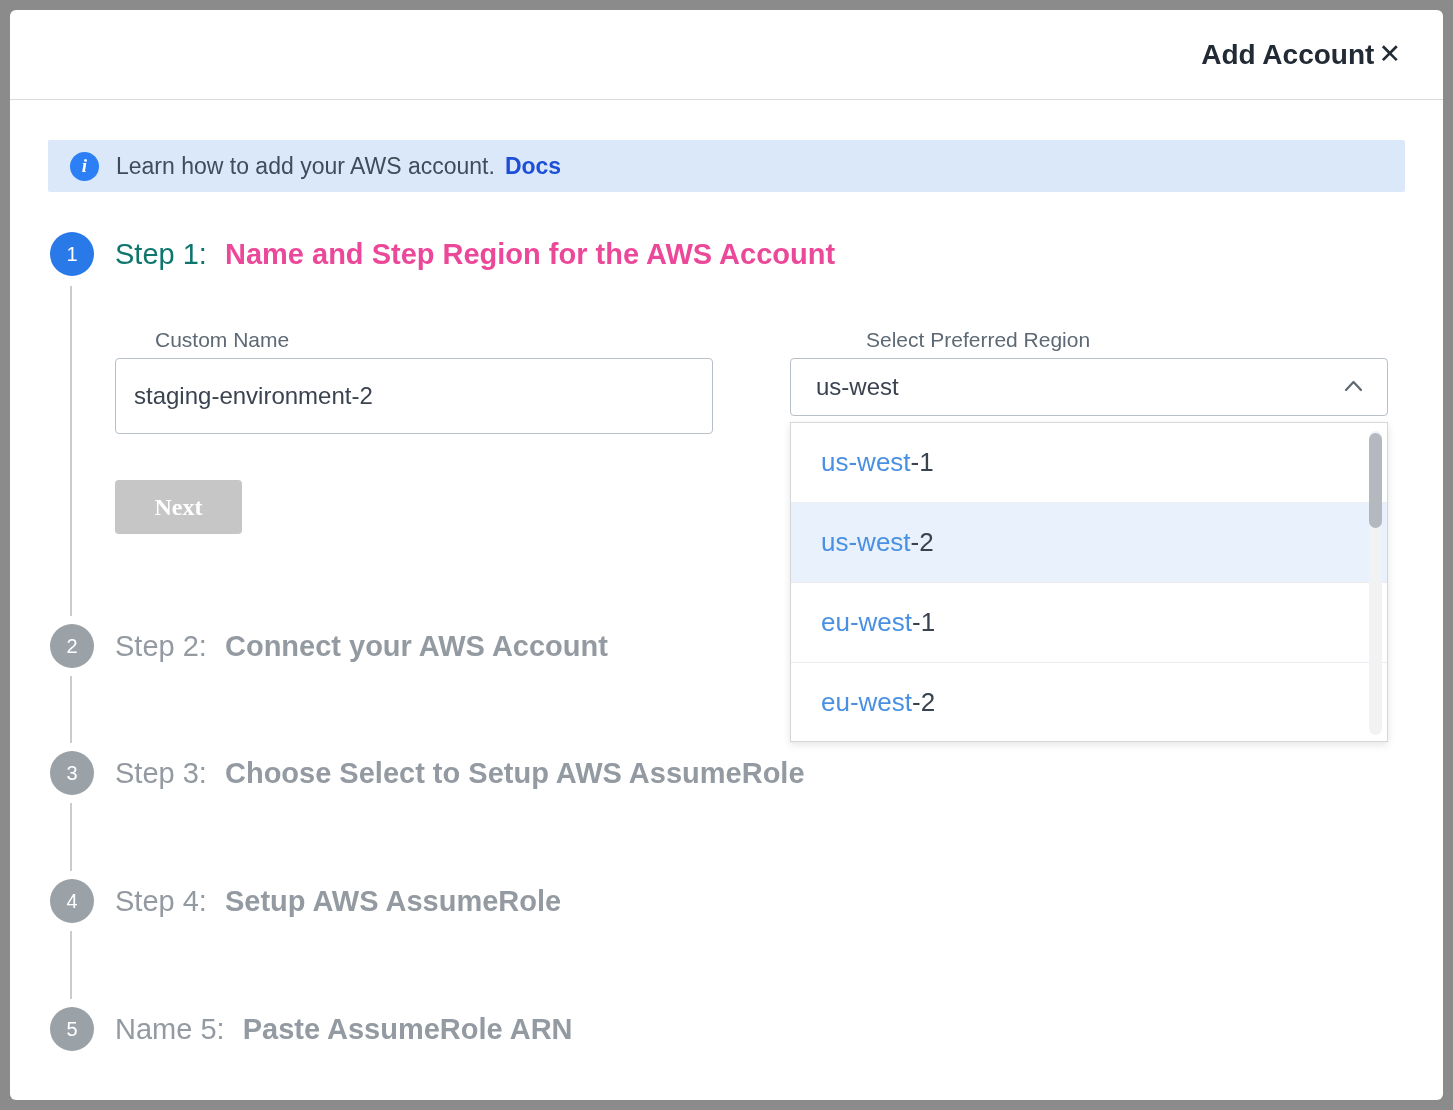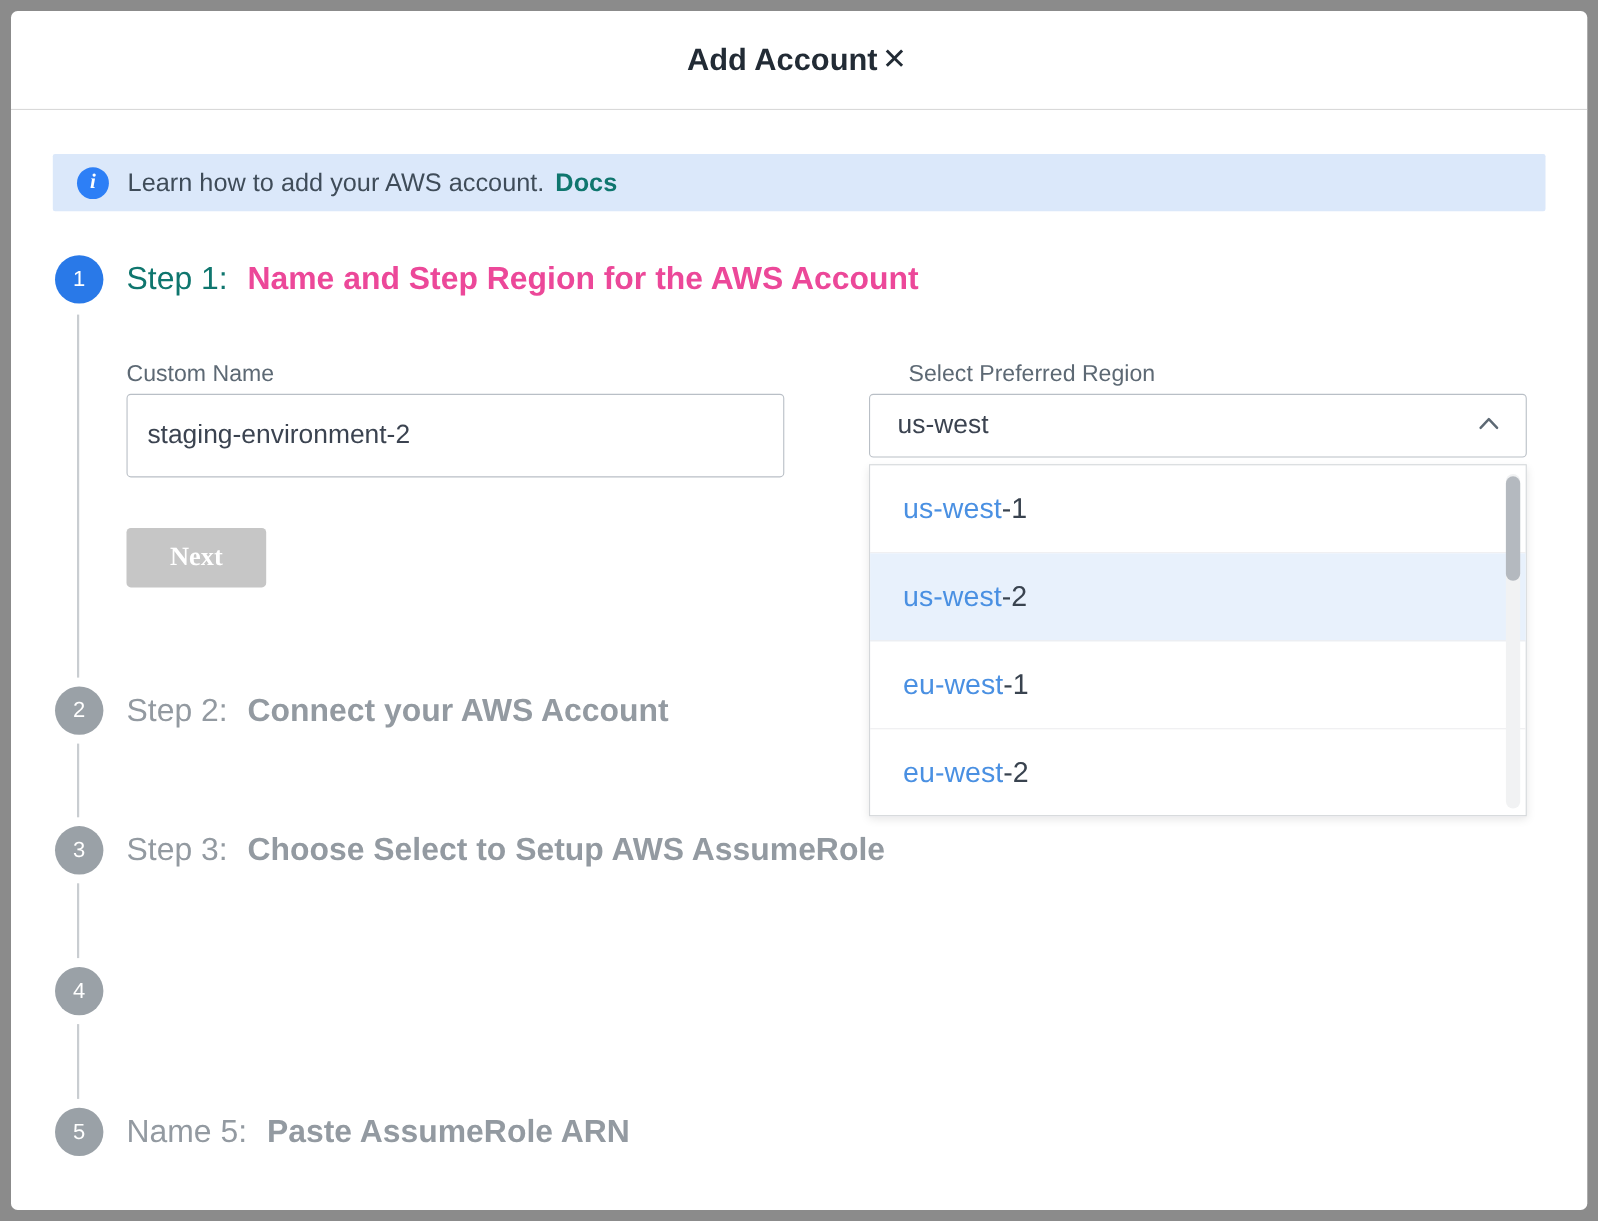"Add Account" .modal-header { justify-content: center -> flex-end }
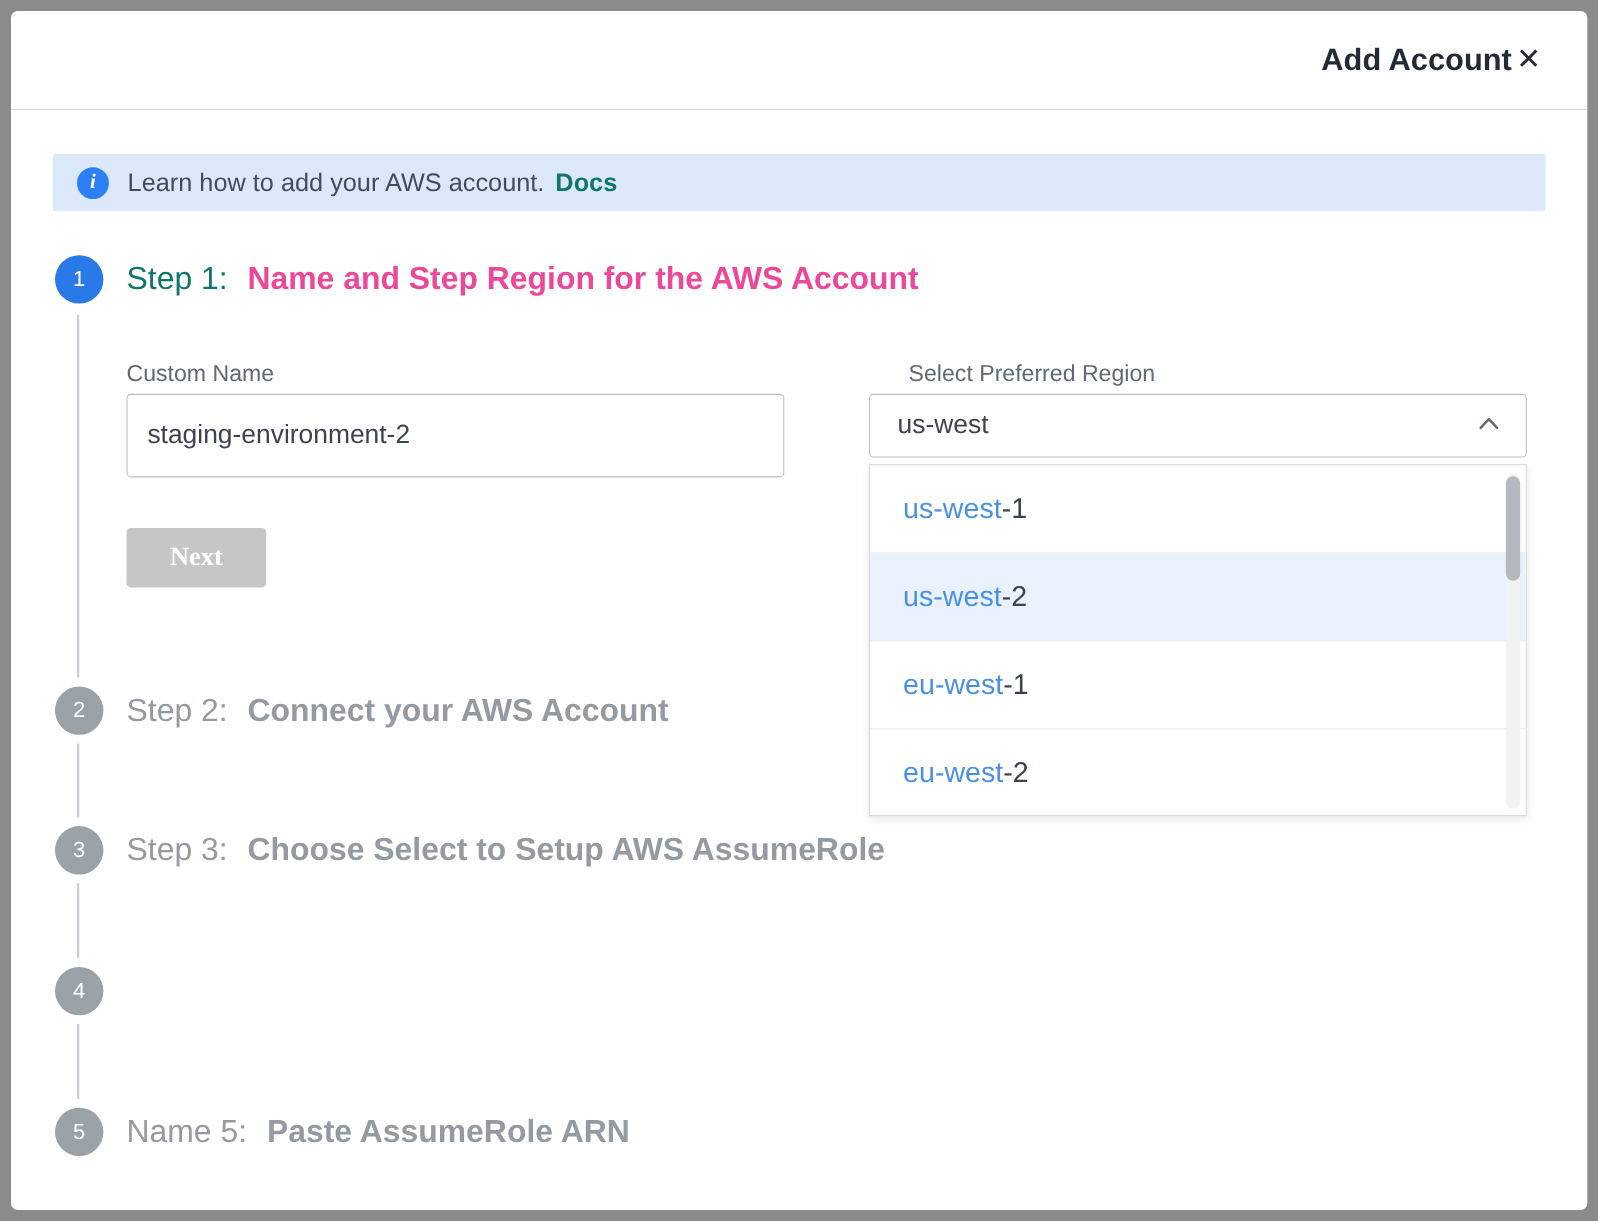"Docs" .docs-link { color: #0f766e -> #1d4ed8 }
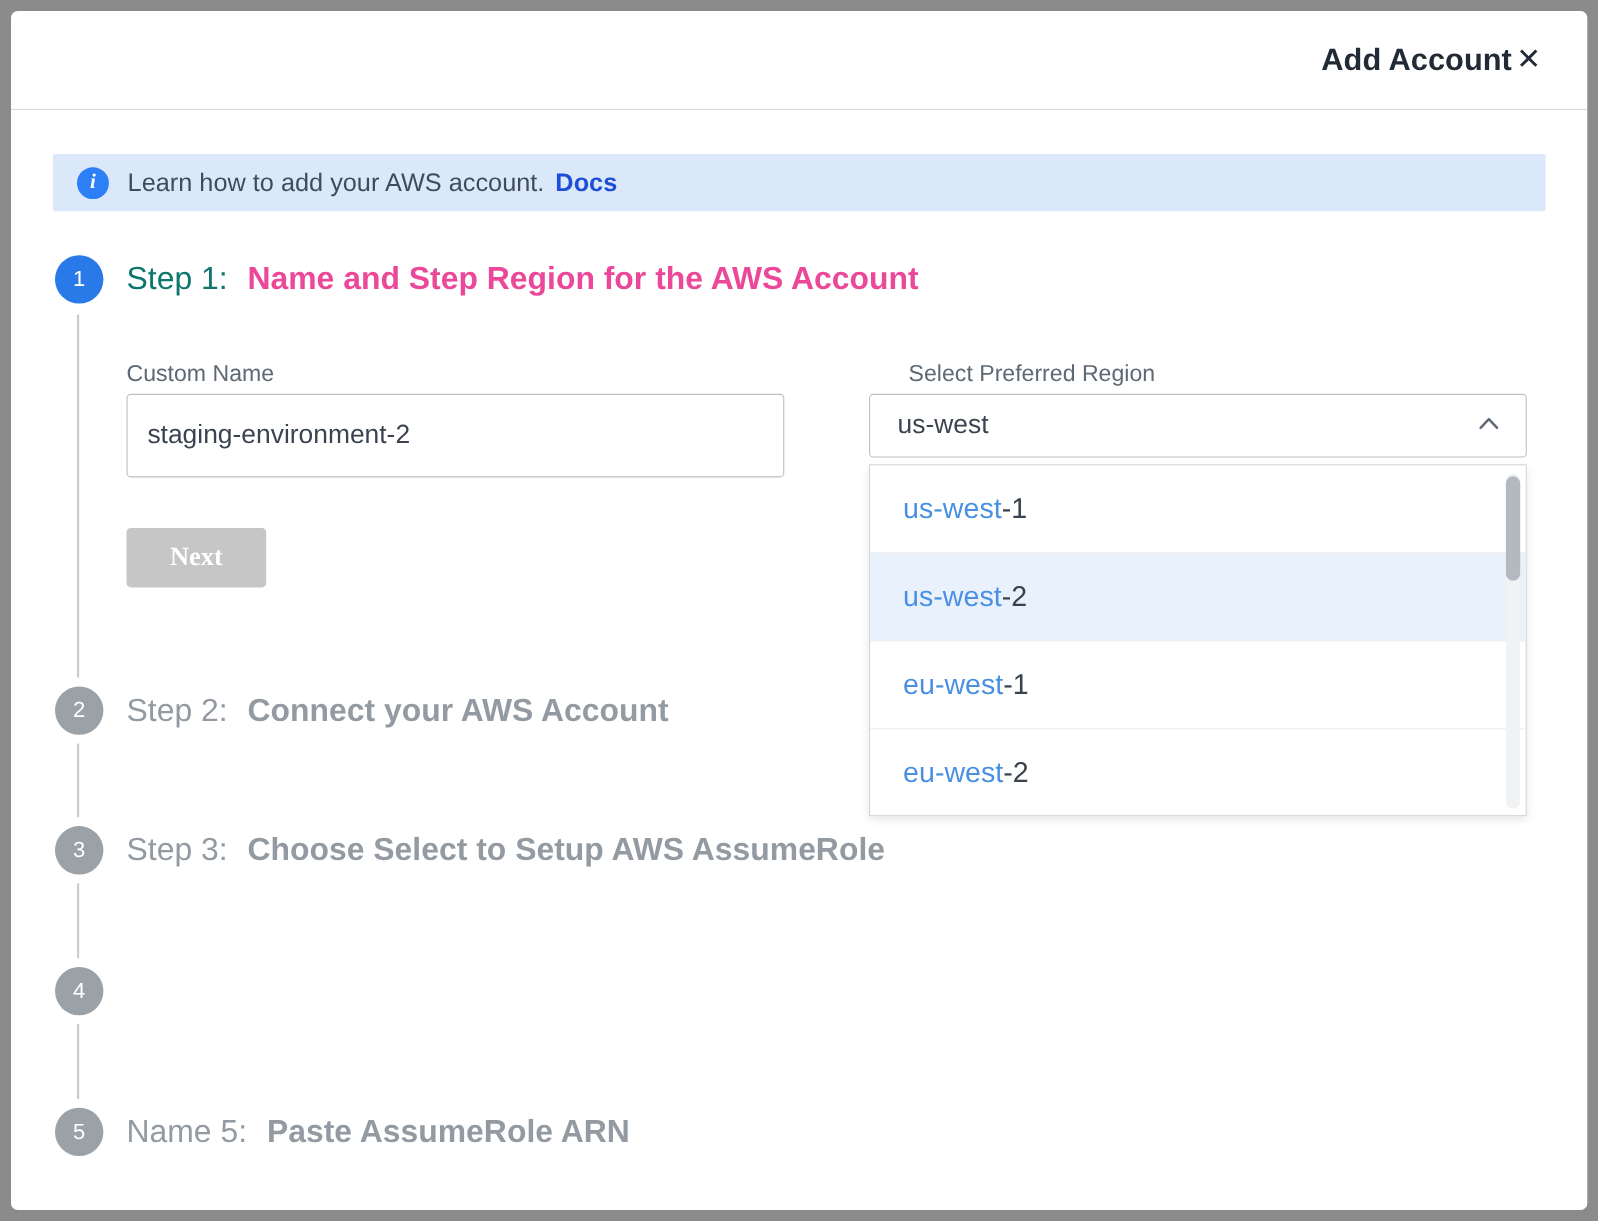"Custom Name" .field-label { margin-left: none -> 40px }
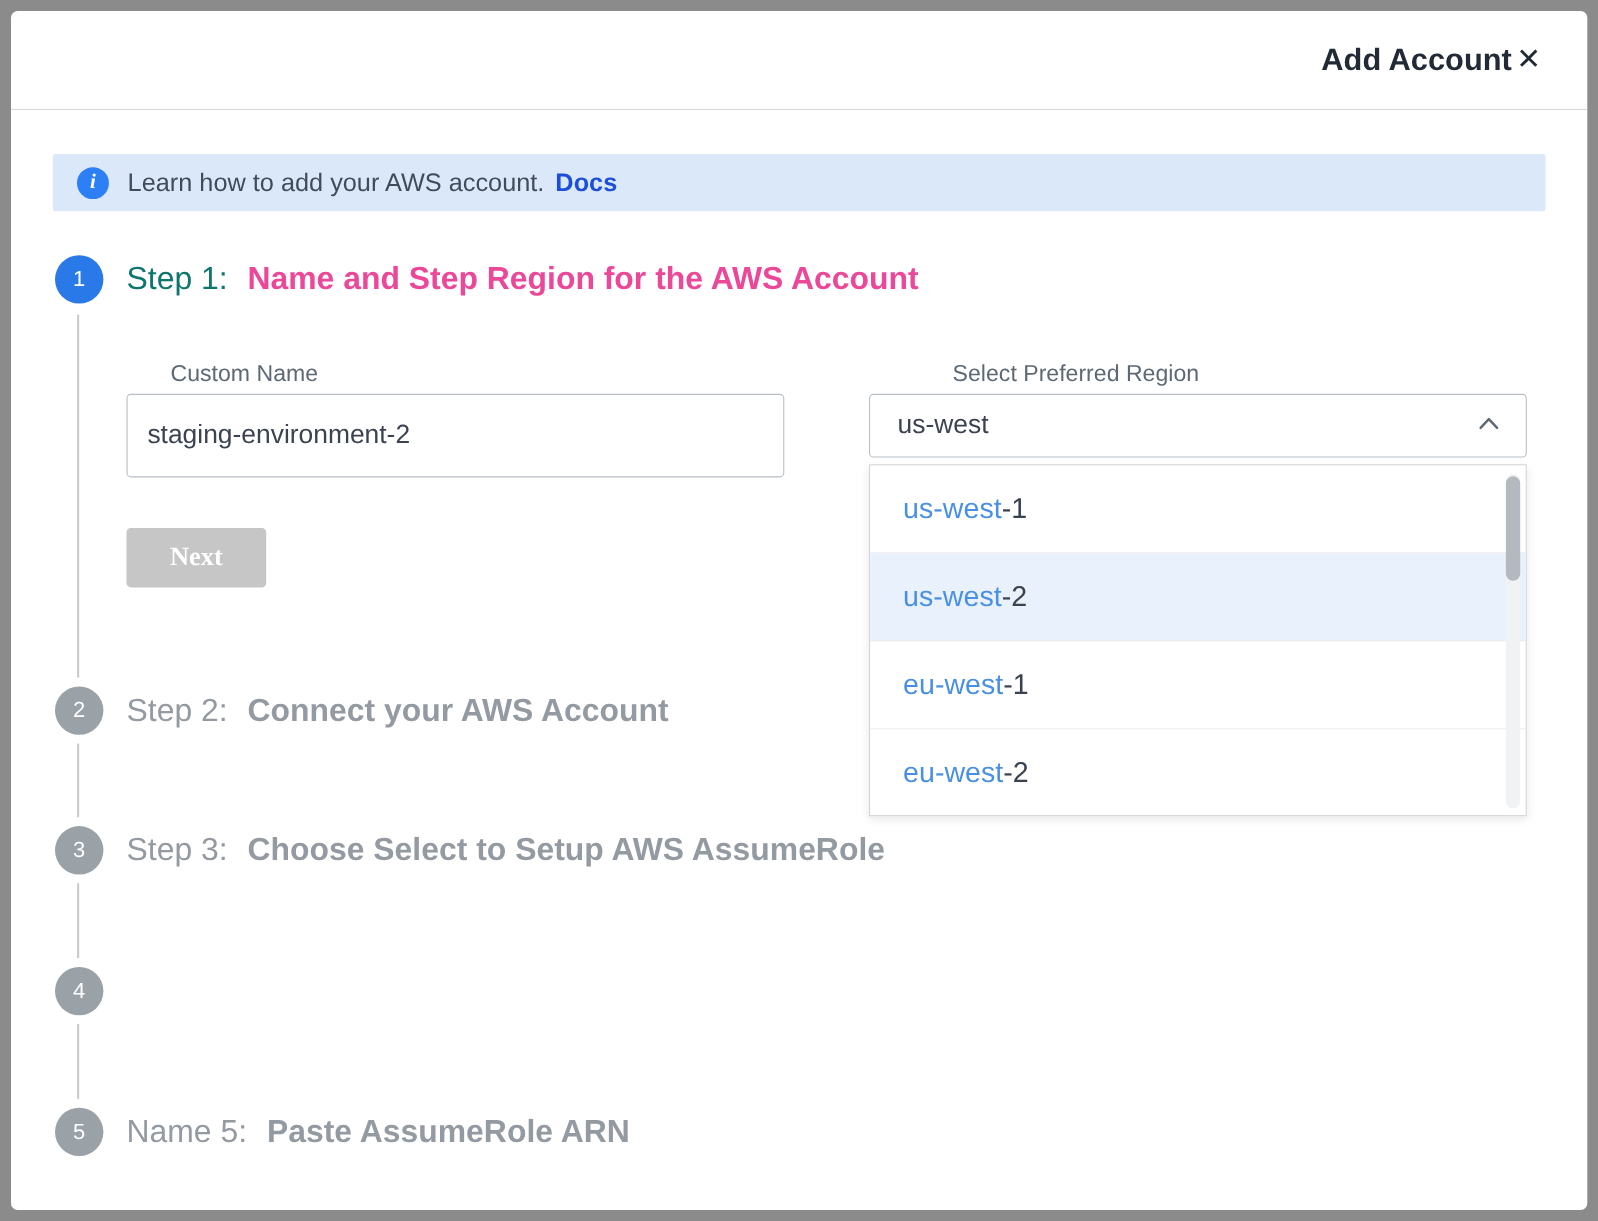"Step 4: Setup AWS AssumeRole" div.step-heading { html: none -> <div> <span>Step 4:</span> <span>Setup AWS AssumeRole</span> </div> }
